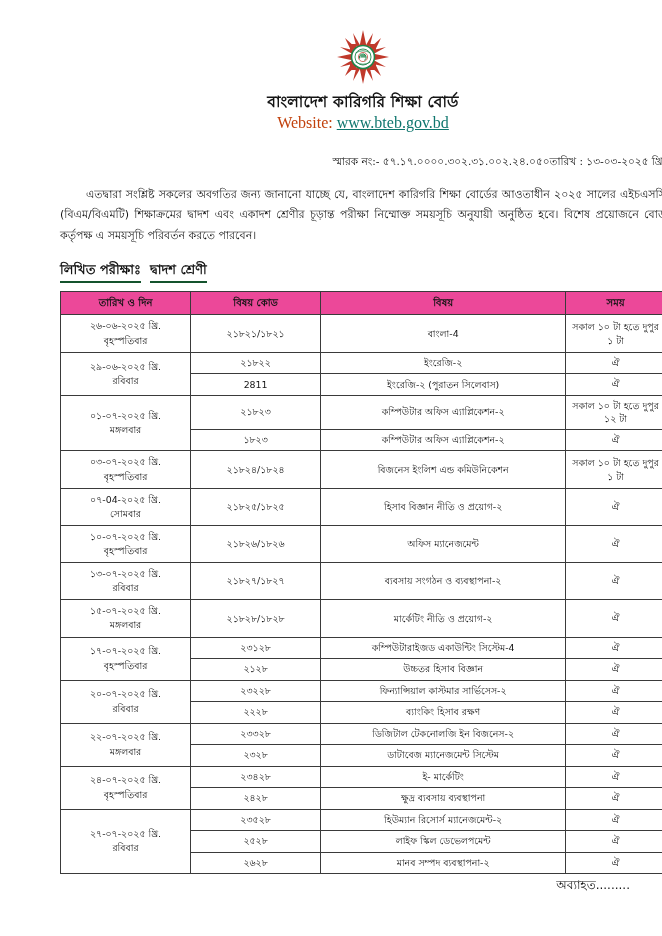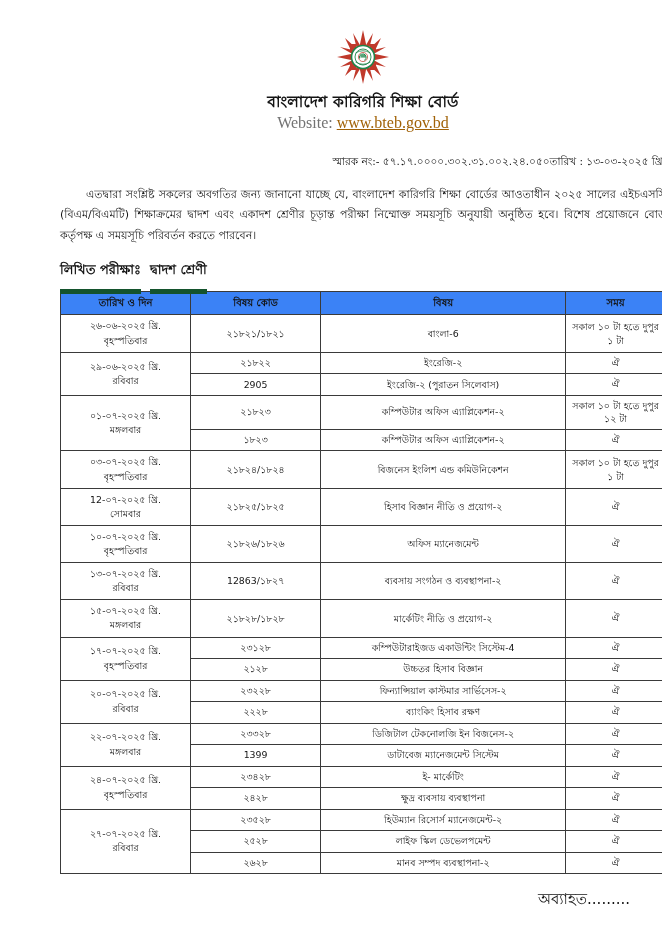"Website:" .website-label { color: #737373 -> #c2410c }
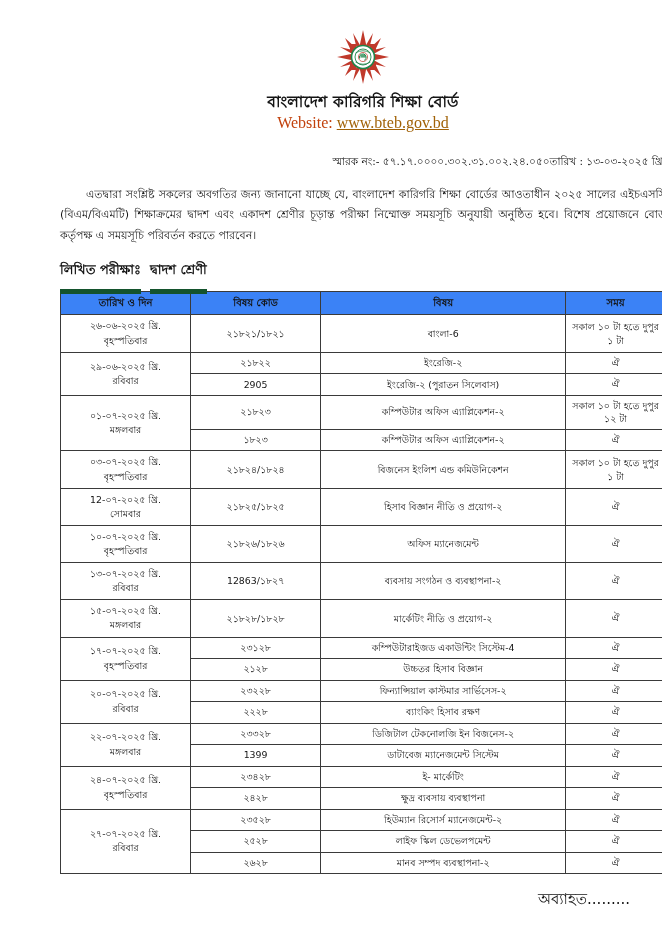"www.bteb.gov.bd" .website-url { color: #a16207 -> #0f766e }
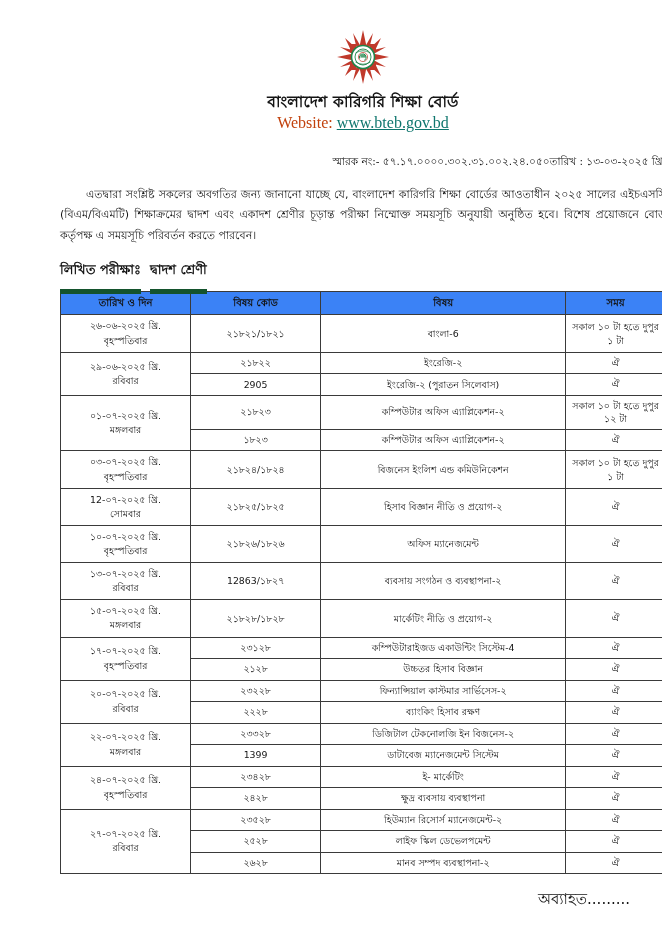"লিখিত পরীক্ষাঃ" .section-heading span.underlined { border-bottom: 5px solid #14532d -> 2px solid #14532d; padding-bottom: 12px -> 4px }
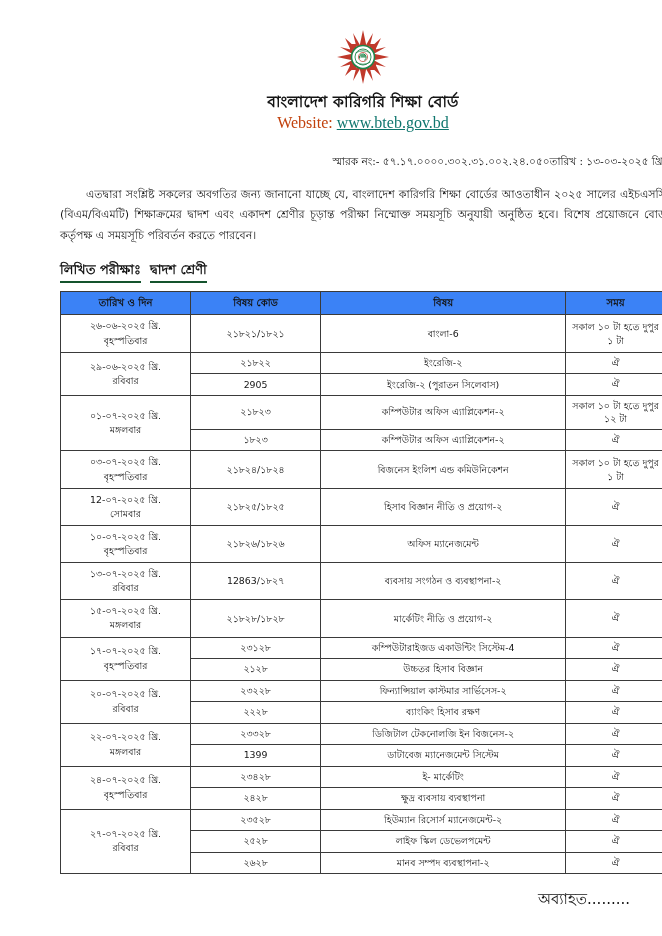"তারিখ ও দিন" table.schedule thead th { background: #3b82f6 -> #ec4899 }
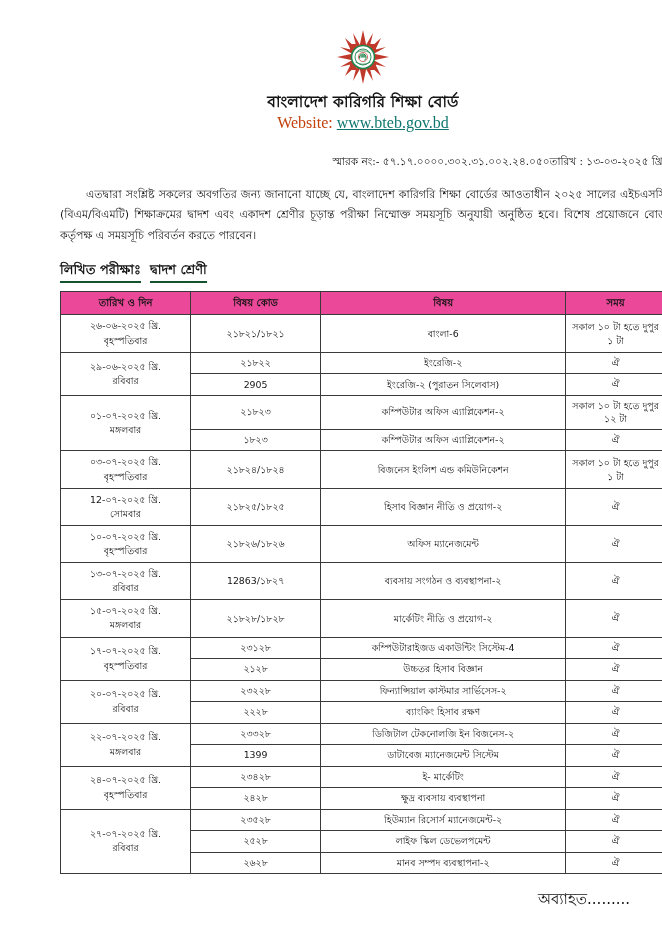"বাংলা-6" td { text: বাংলা-6 -> বাংলা-4 }
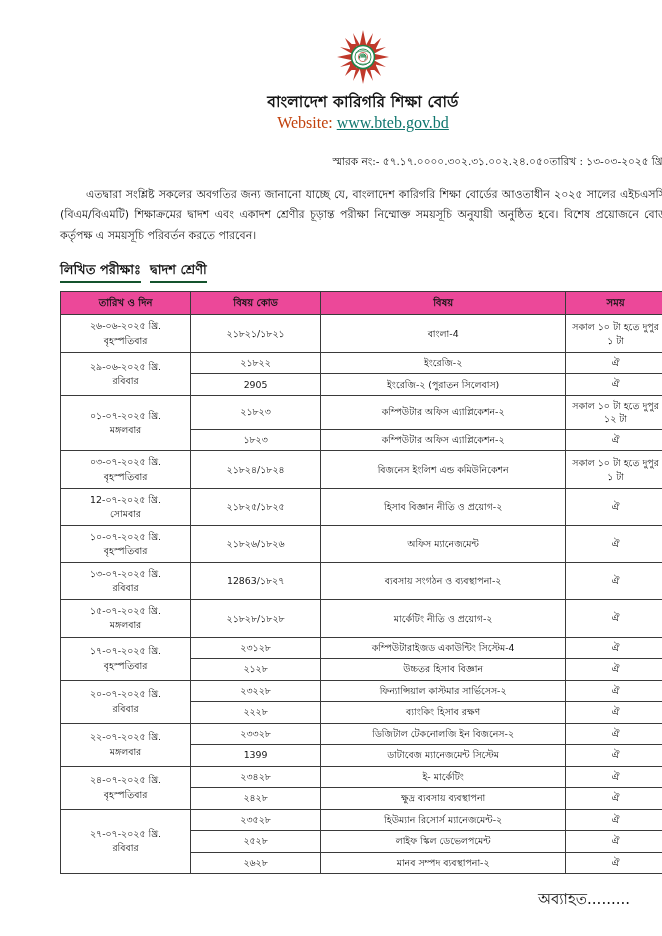"2905" td { text: 2905 -> 2811 }
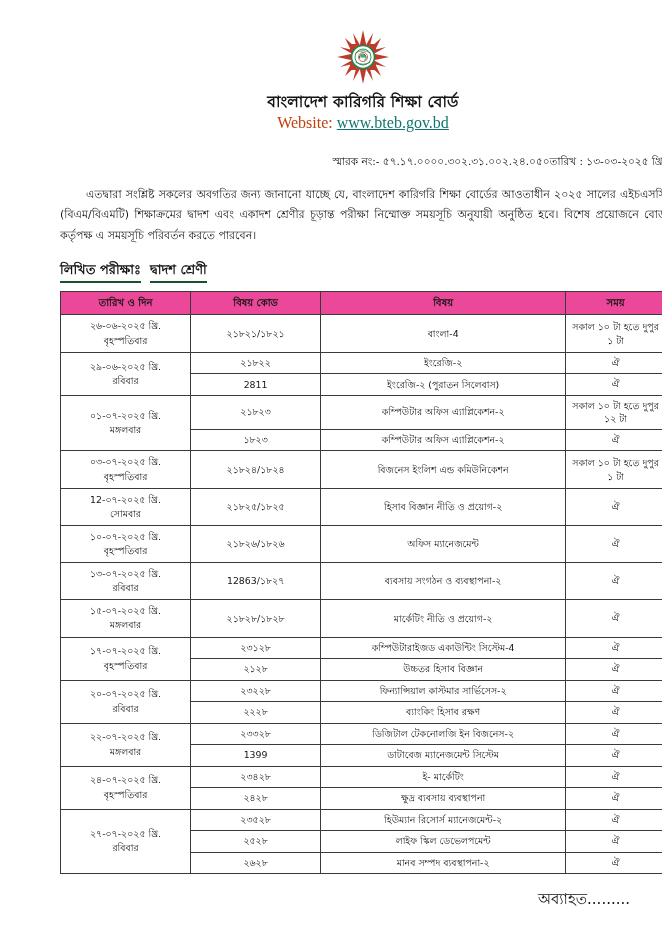"12-০৭-২০২৫ খ্রি." span { text: 12-০৭-২০২৫ -> ০৭-04-২০২৫ }
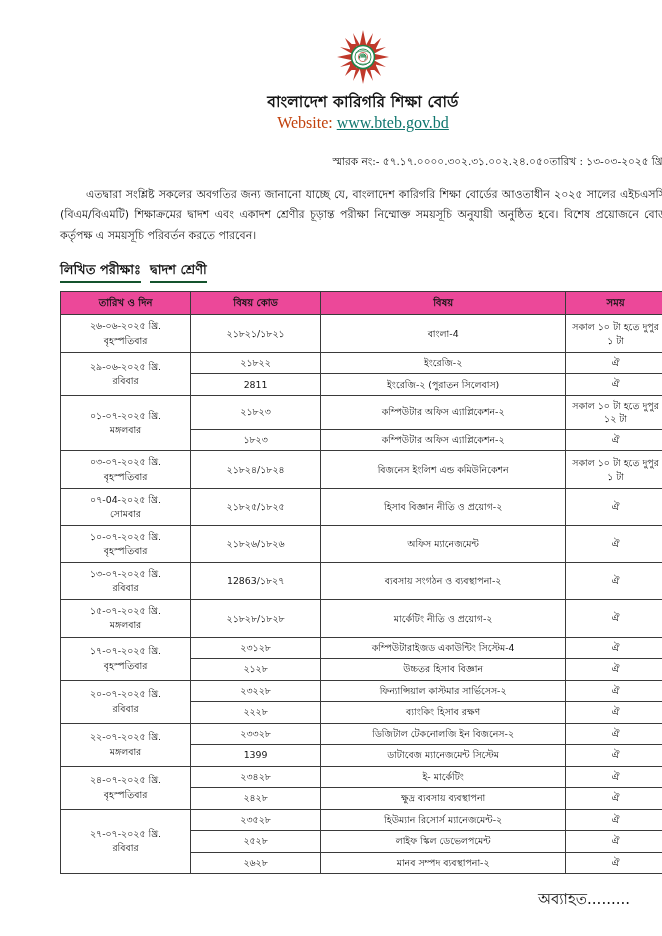"12863/১৮২৭" td { text: 12863/১৮২৭ -> ২১৮২৭/১৮২৭ }
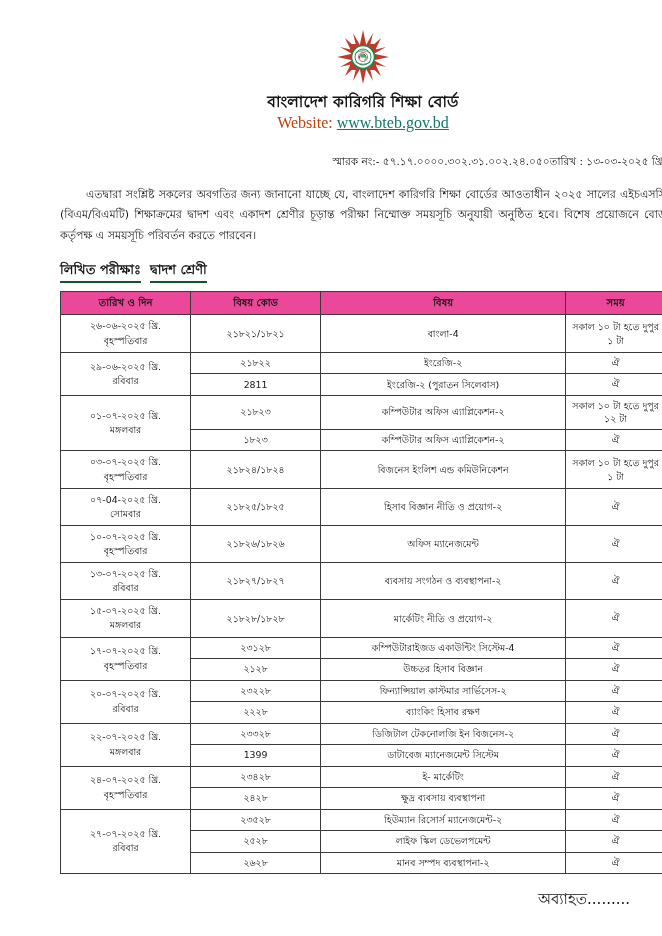"1399" td { text: 1399 -> ২৩২৮ }
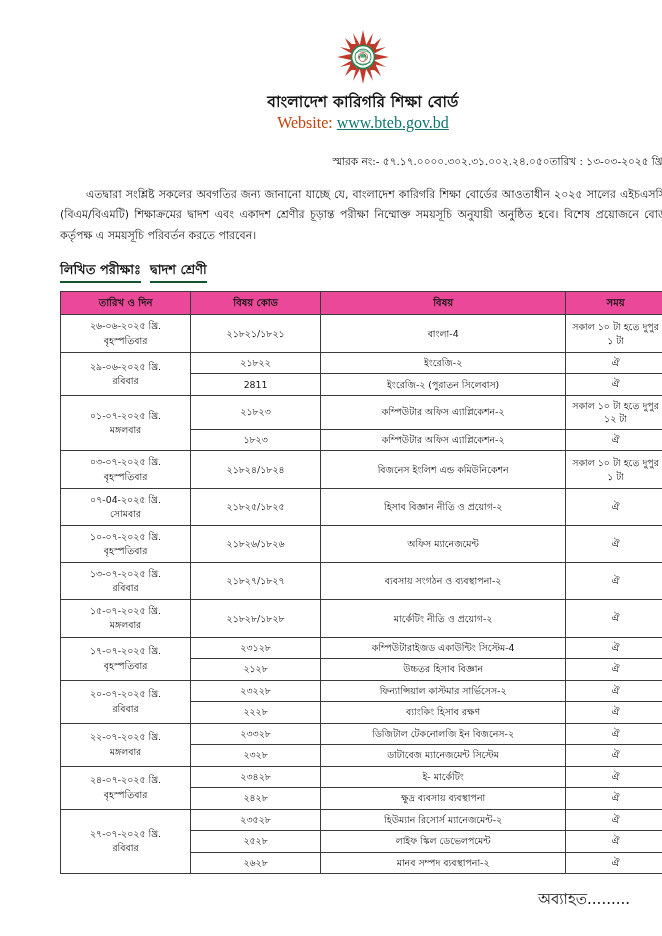"অব্যাহত........." .footer-note { bottom: 24px -> 40px; font-size: 15px -> 12px }
